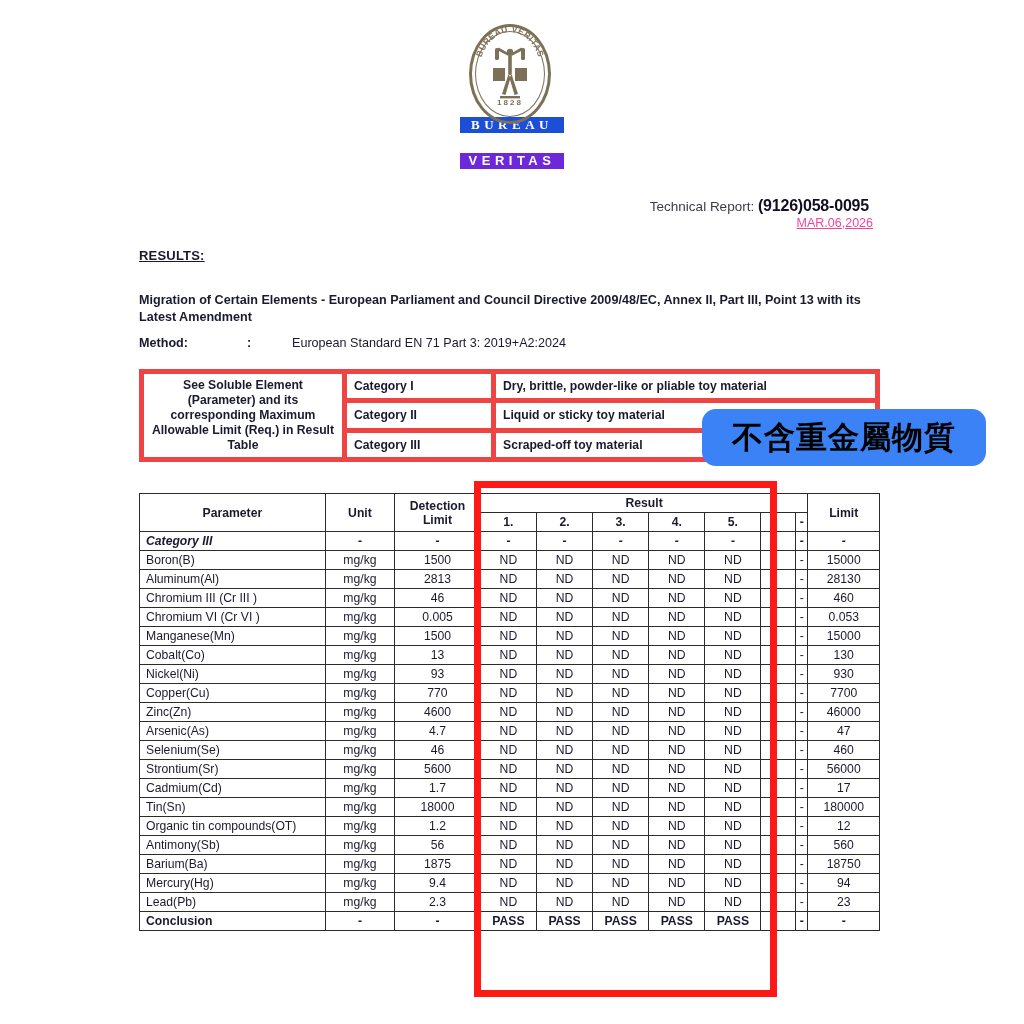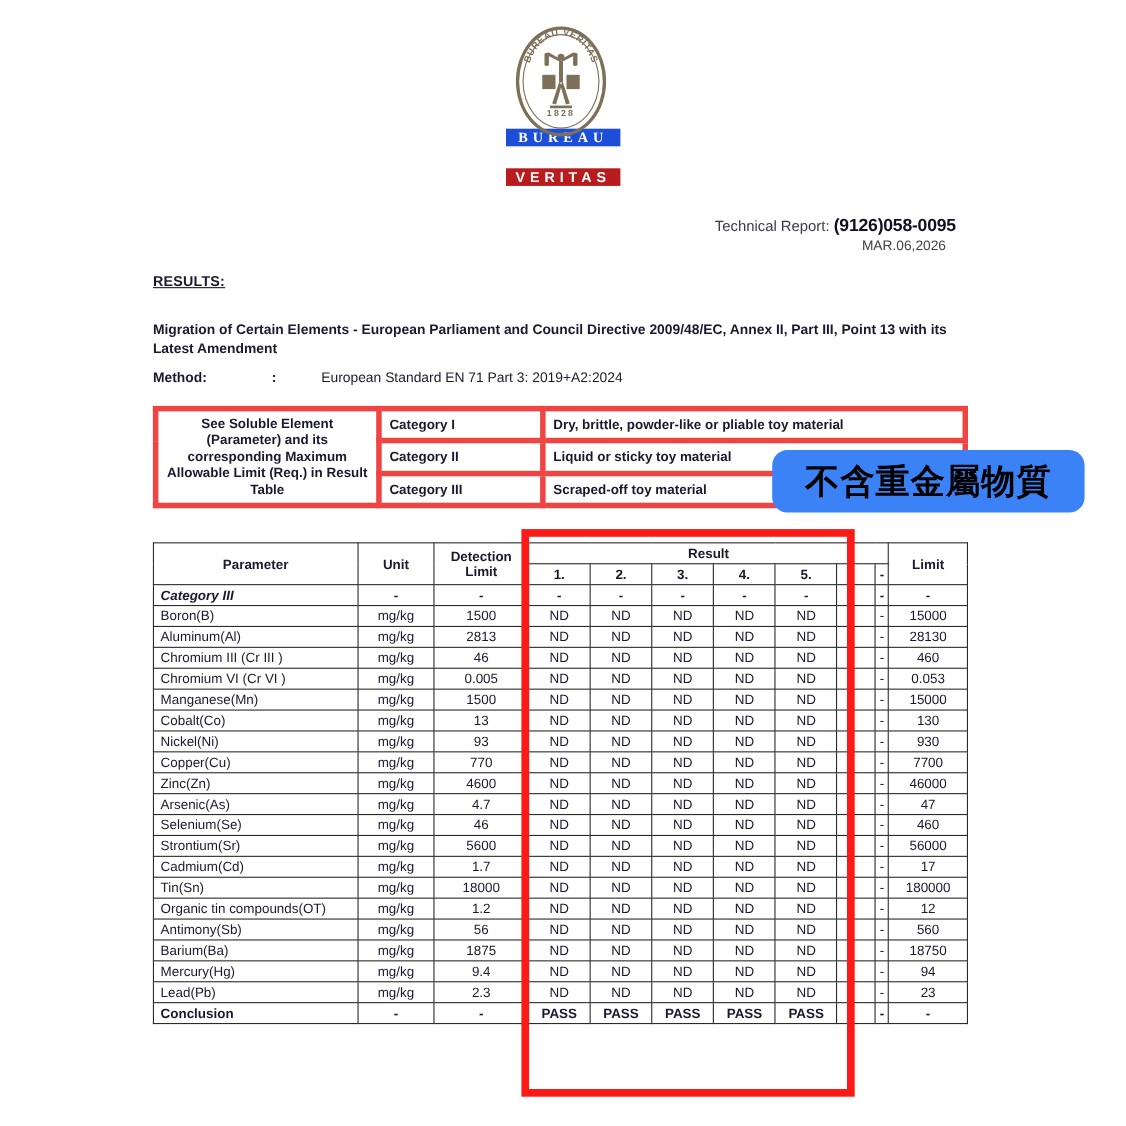"VERITAS" .logo-bar.v { background: #b91c1c -> #6d28d9 }
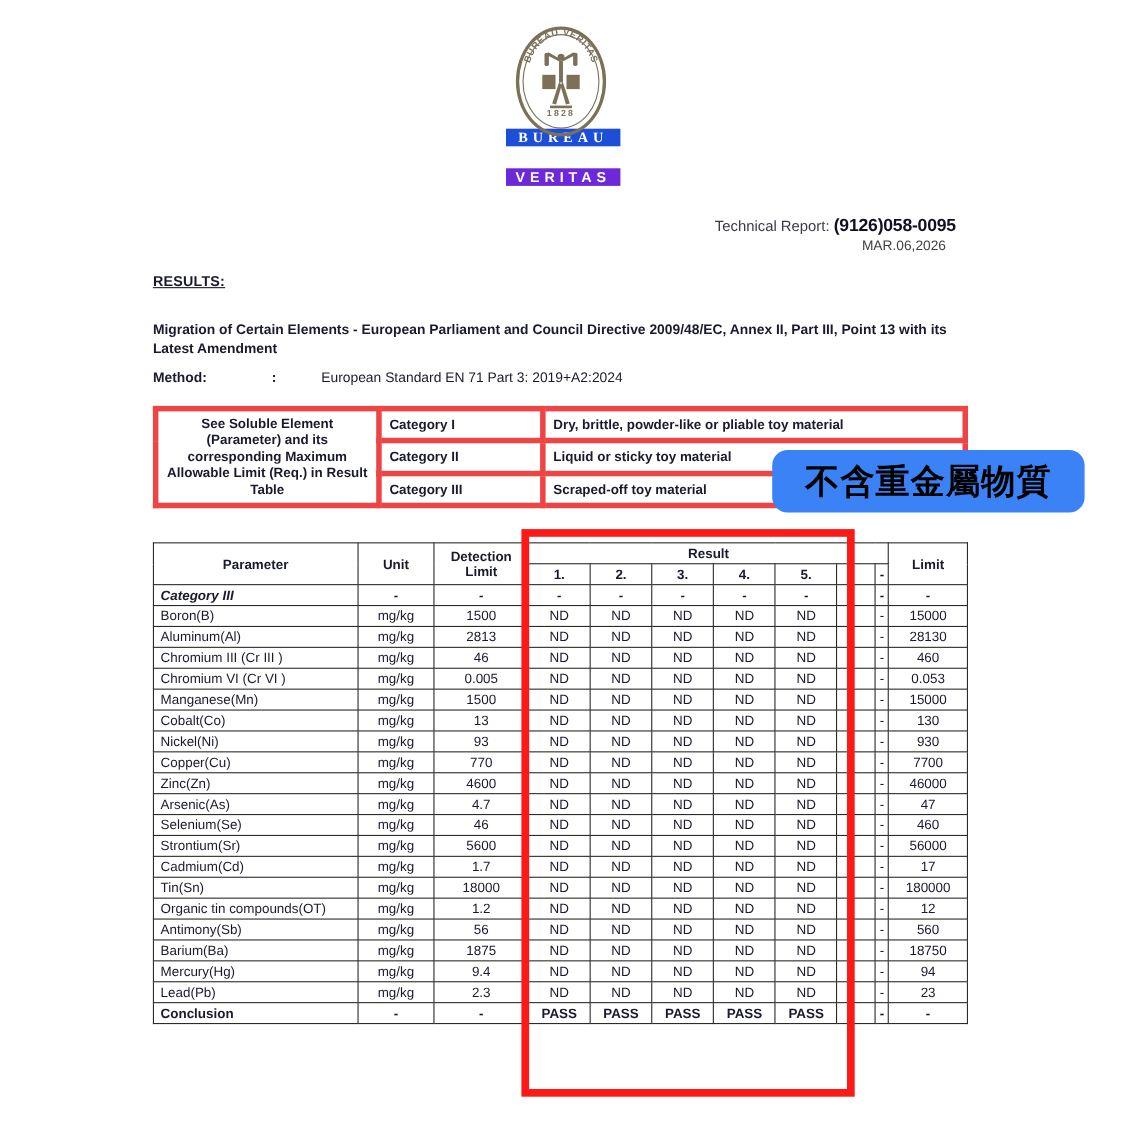"MAR.06,2026" .report-date { color: #404040 -> #ec4899; right: 164px -> 151px; text-decoration: none -> underline }
